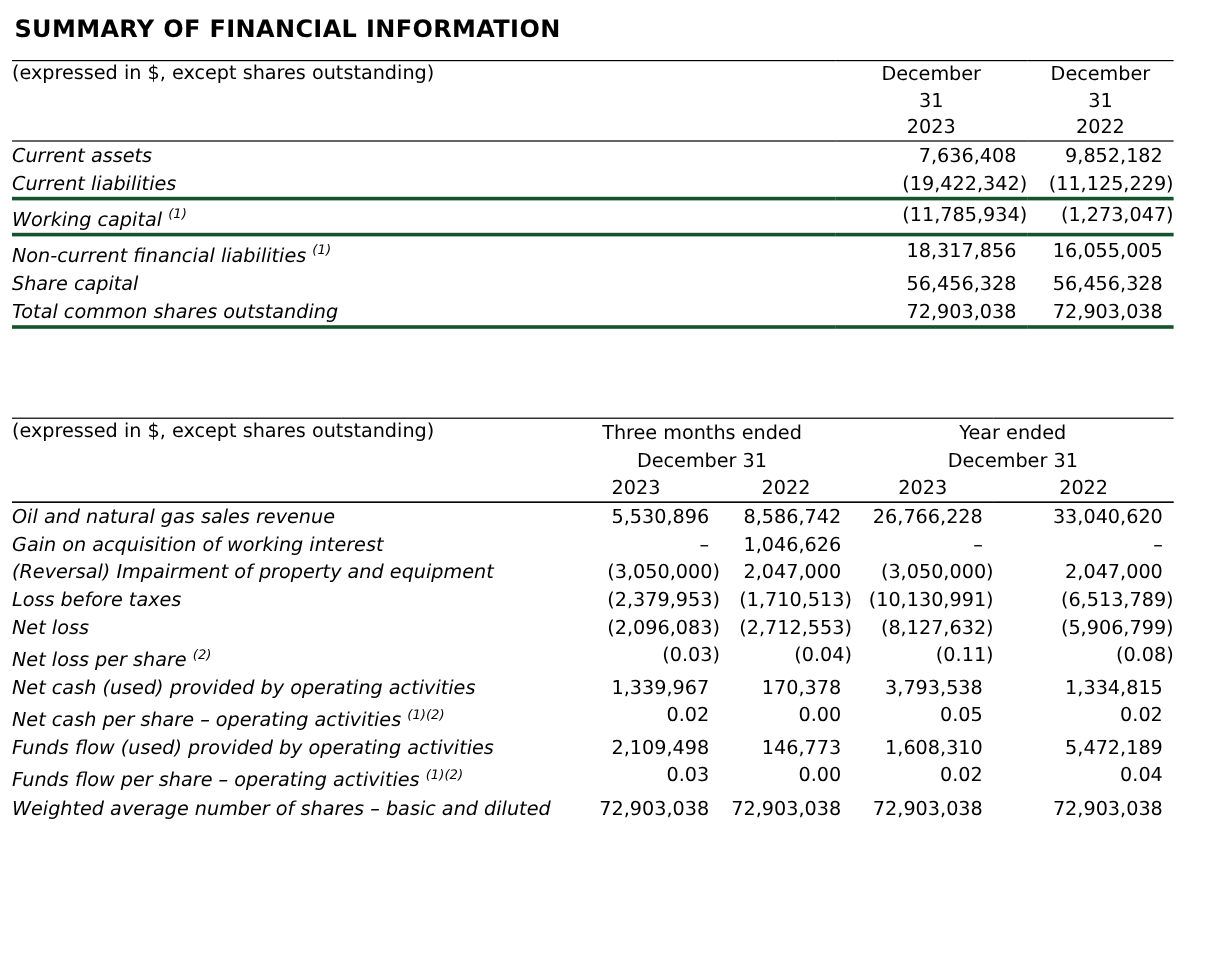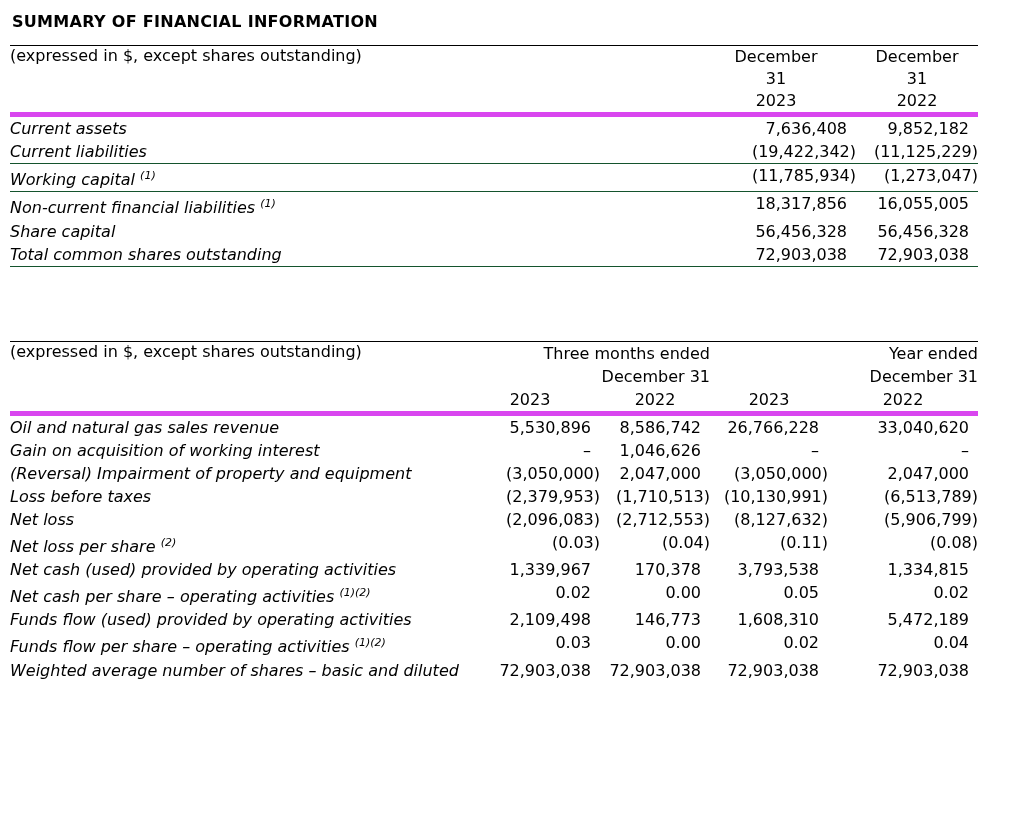"SUMMARY OF FINANCIAL INFORMATION" .doc-title { font-size: 16px -> 20px }
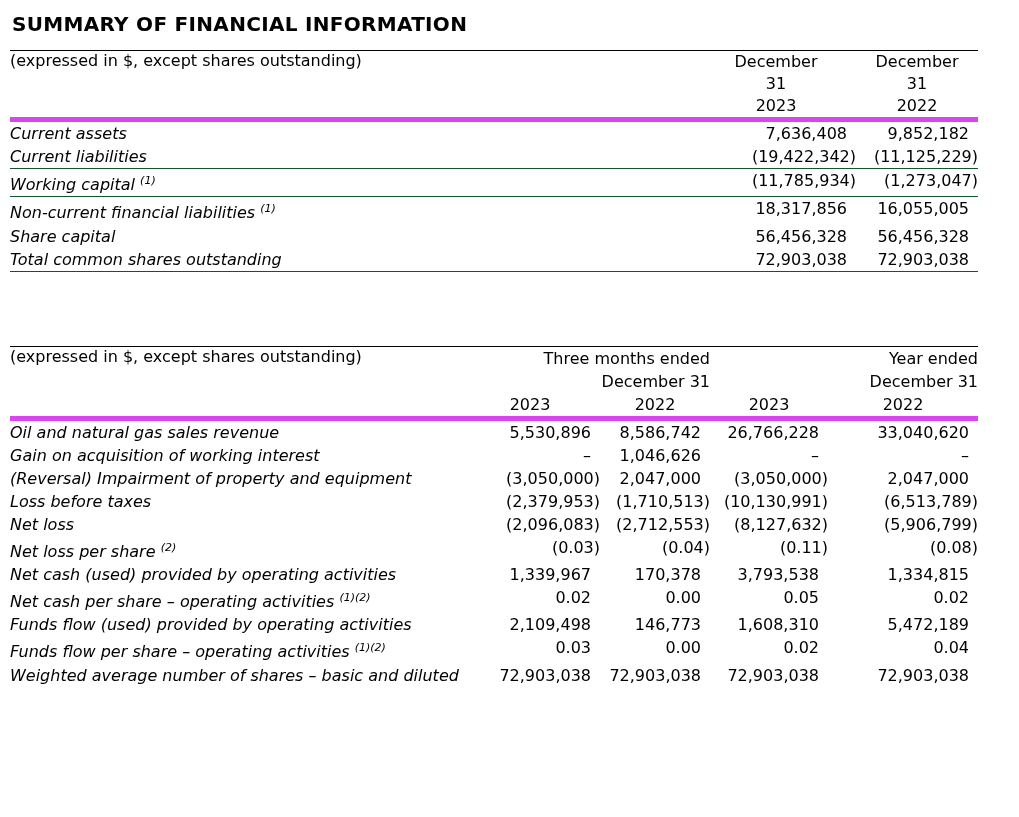"(expressed in $, except shares" thead { border-bottom: 5px solid #d946ef -> 1px solid #d946ef }
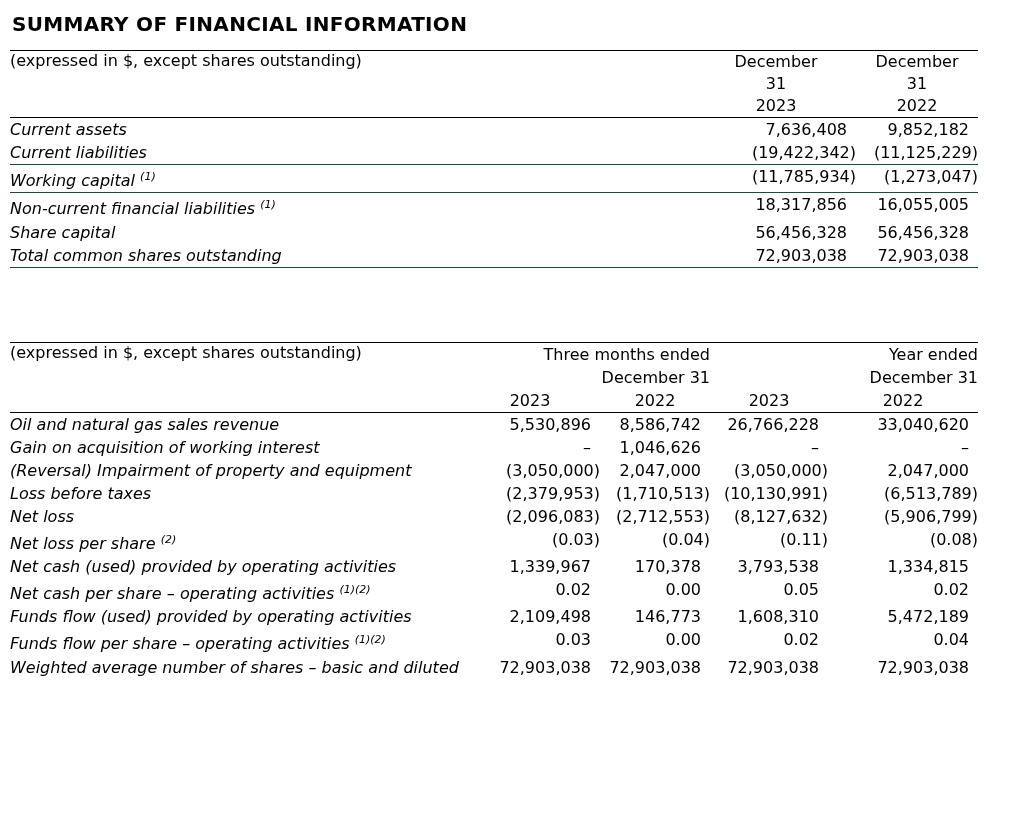"Current liabilities" tr.rule-after > td { border-bottom: 1px solid #14532d -> 3px solid #14532d }
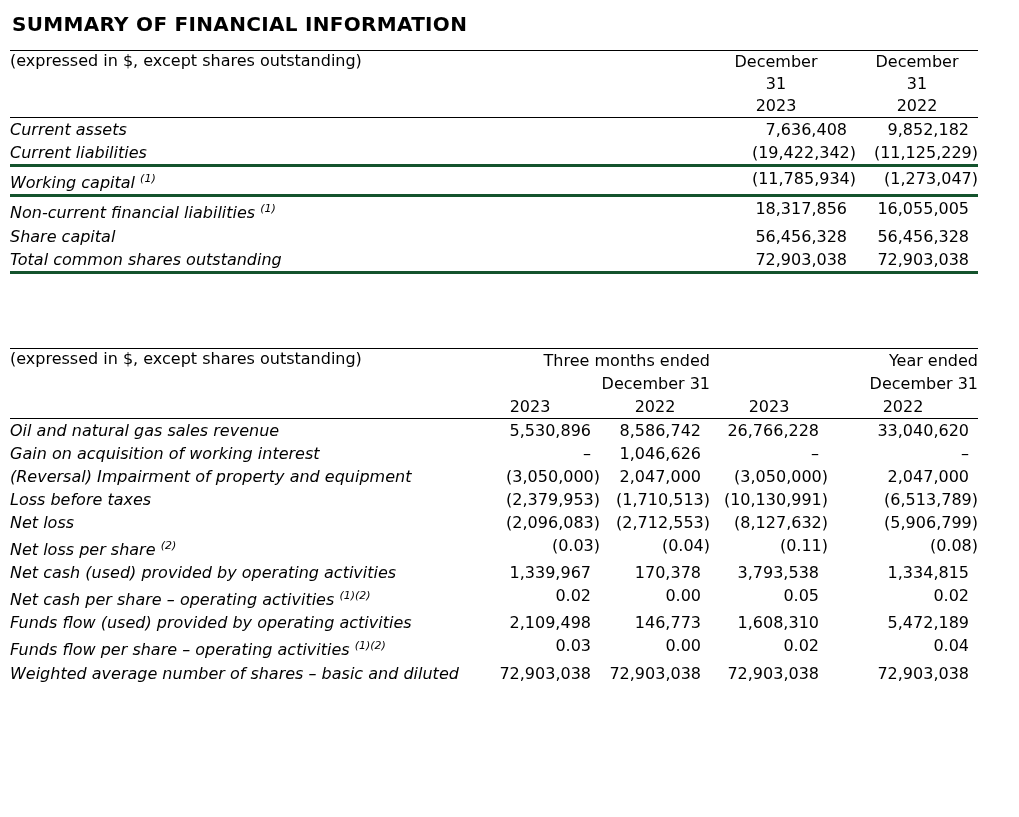"Three months ended" .group-head { text-align: right -> center }
